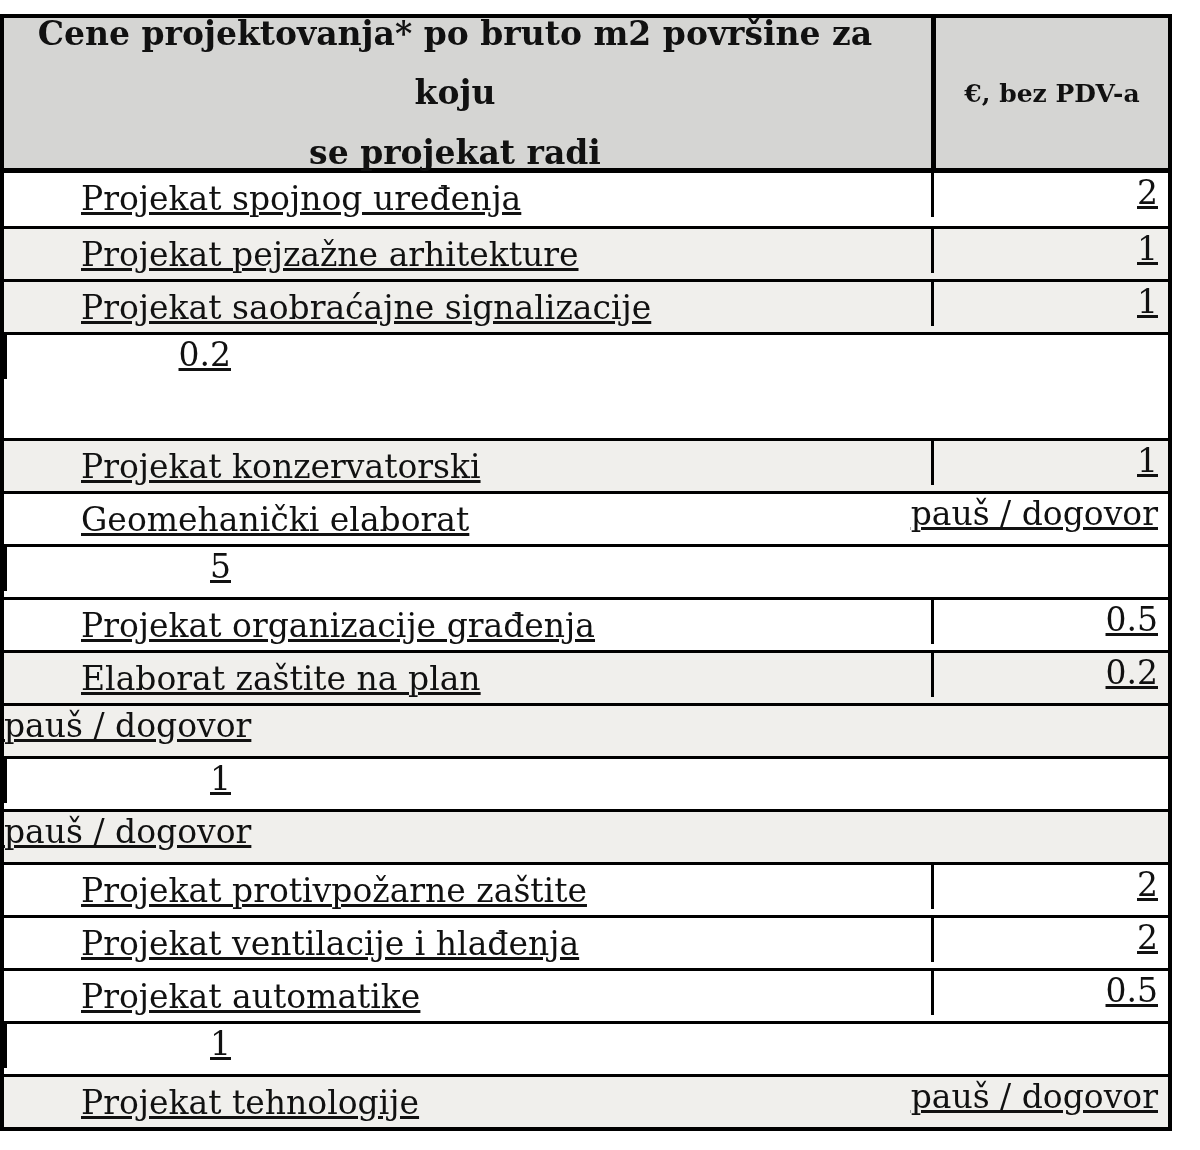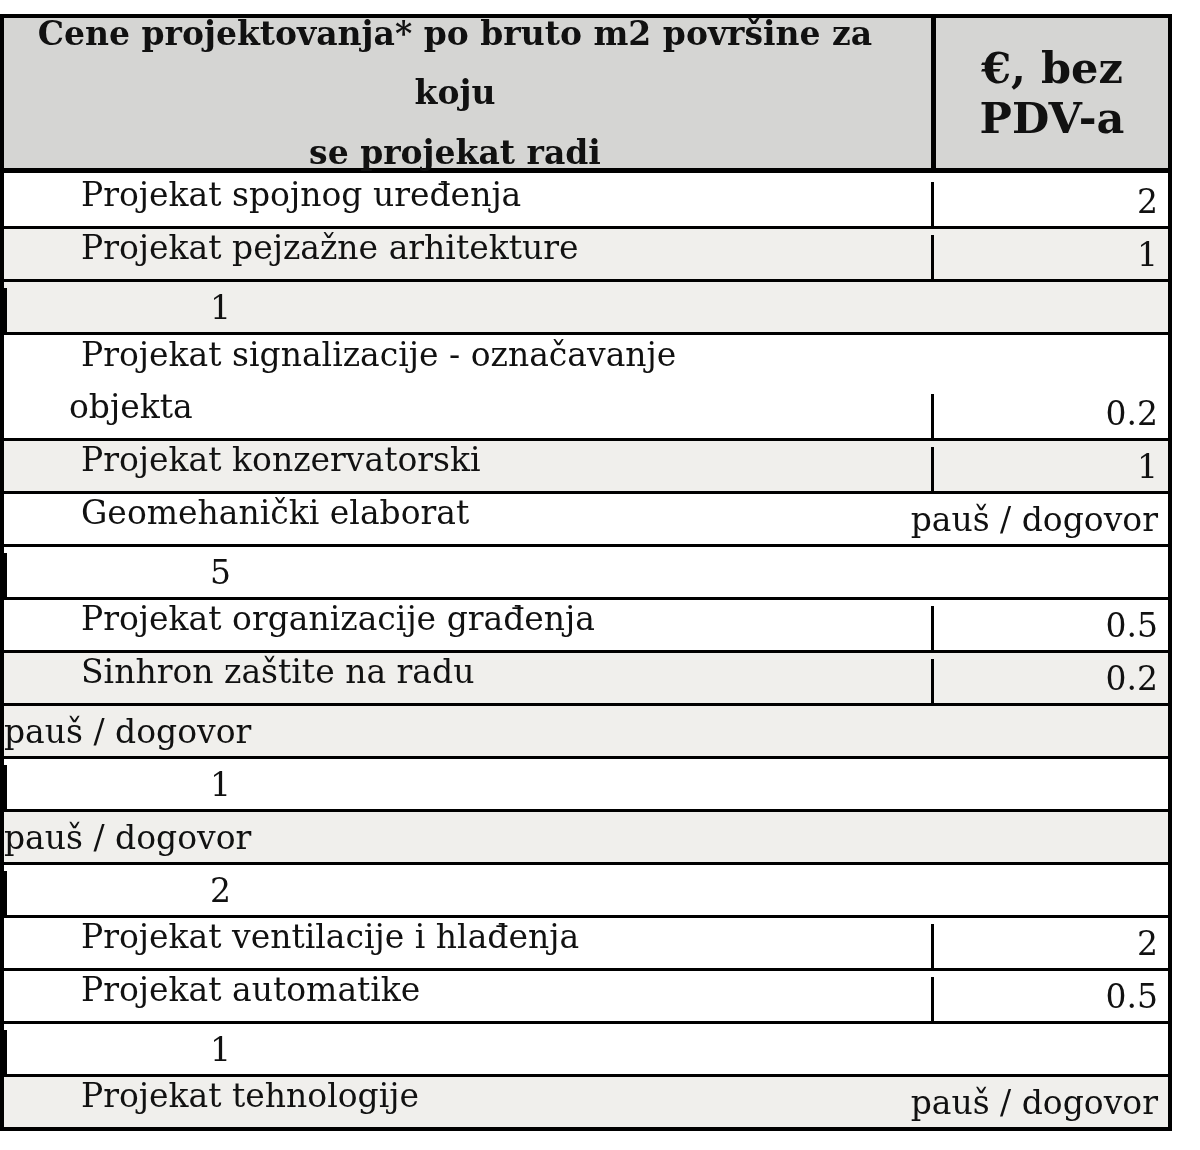"€, bez PDV-a" .header-price { font-size: 43px -> 25px }
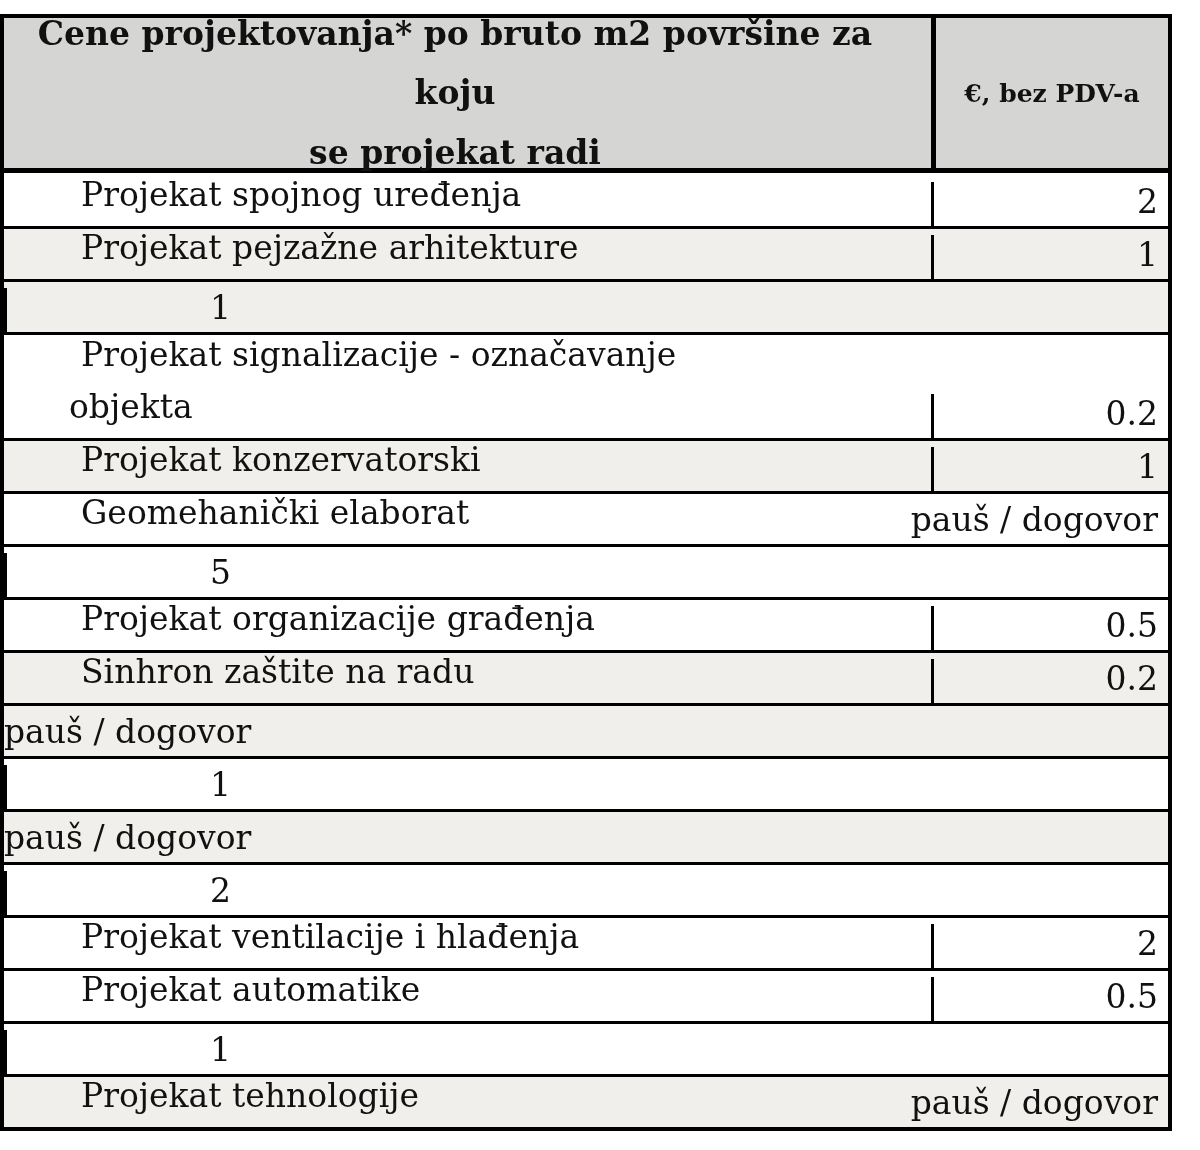"Projekat spojnog uređenja" .row { align-items: flex-end -> flex-start; text-decoration: none -> underline }
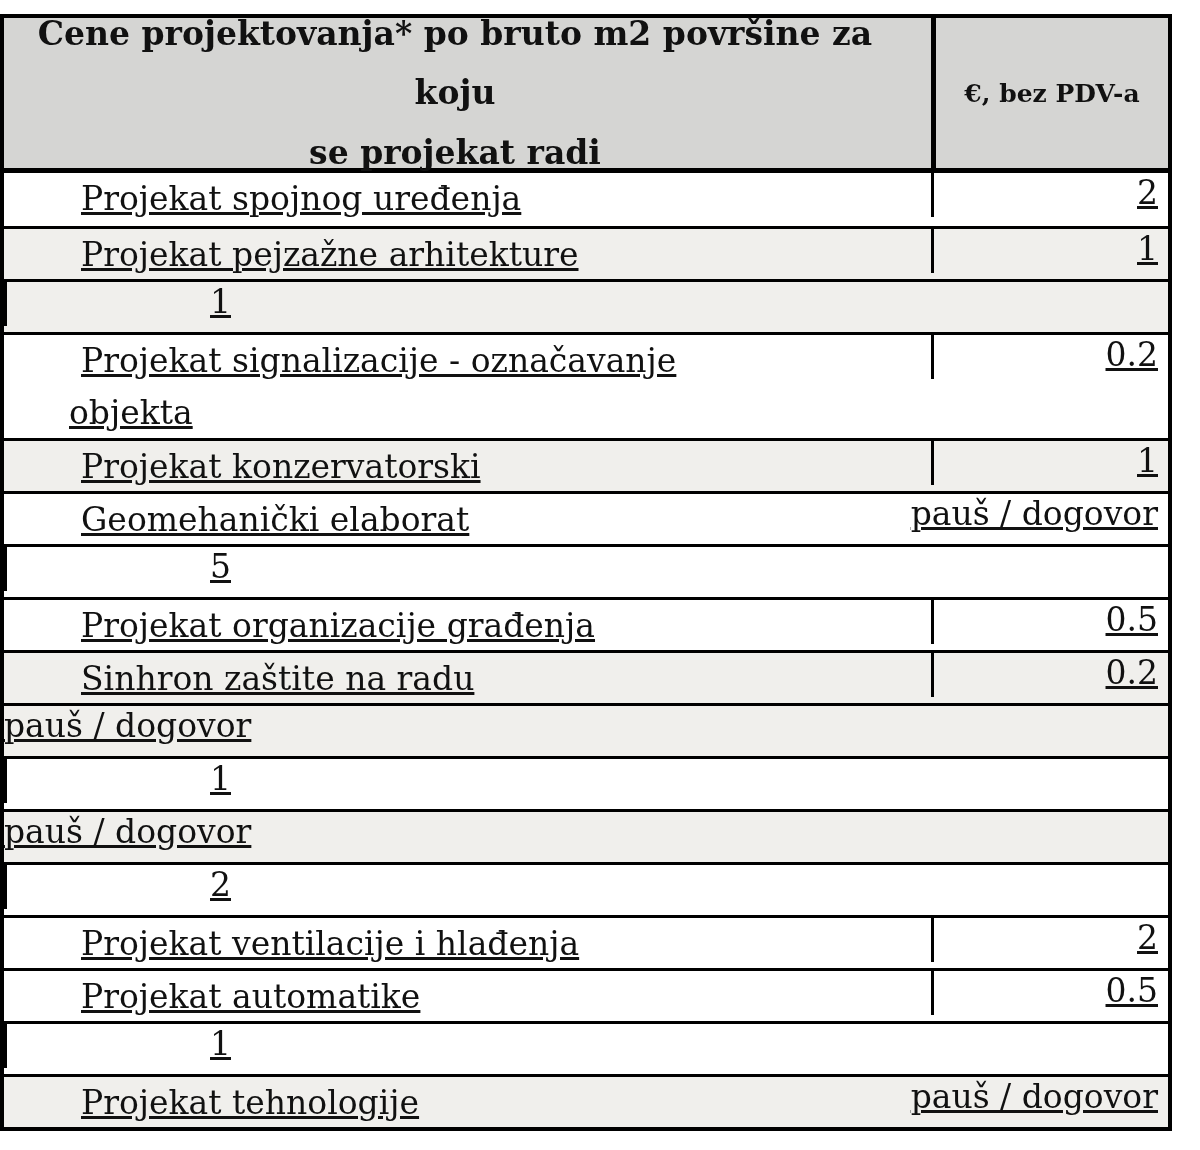"Projekat saobraćajne signalizacije" div.cell-label { html: none -> <div><span>Projekat saobraćajne signalizacije</span></div> }
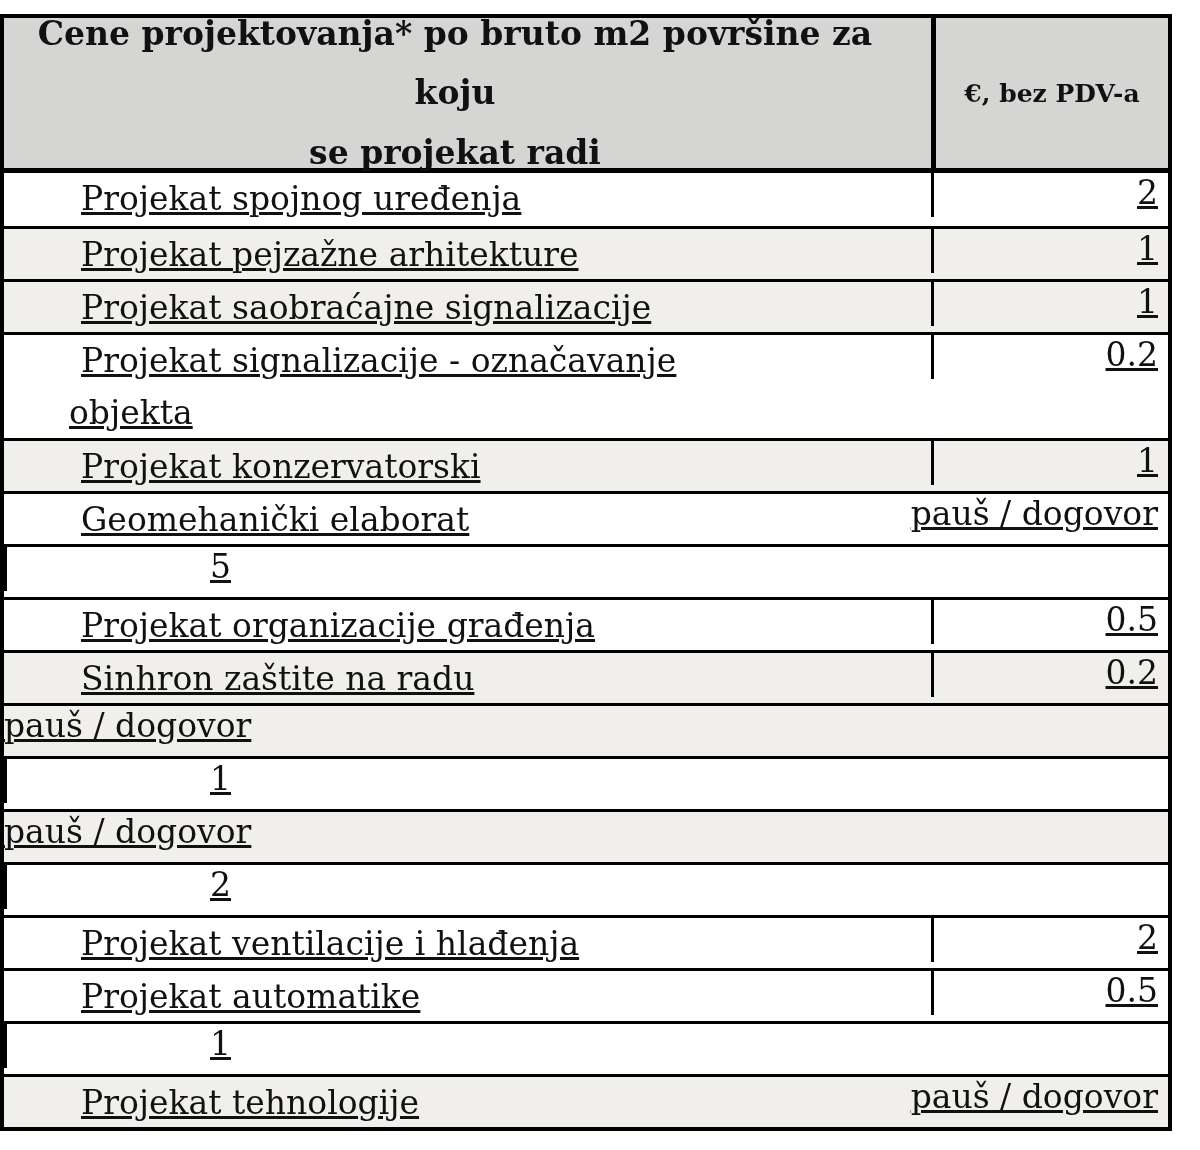"Projekat signalizacije - označavanje" div.cell-label { html: <div><span>Projekat signalizacije - označavanje objekta</span></div> -> none }
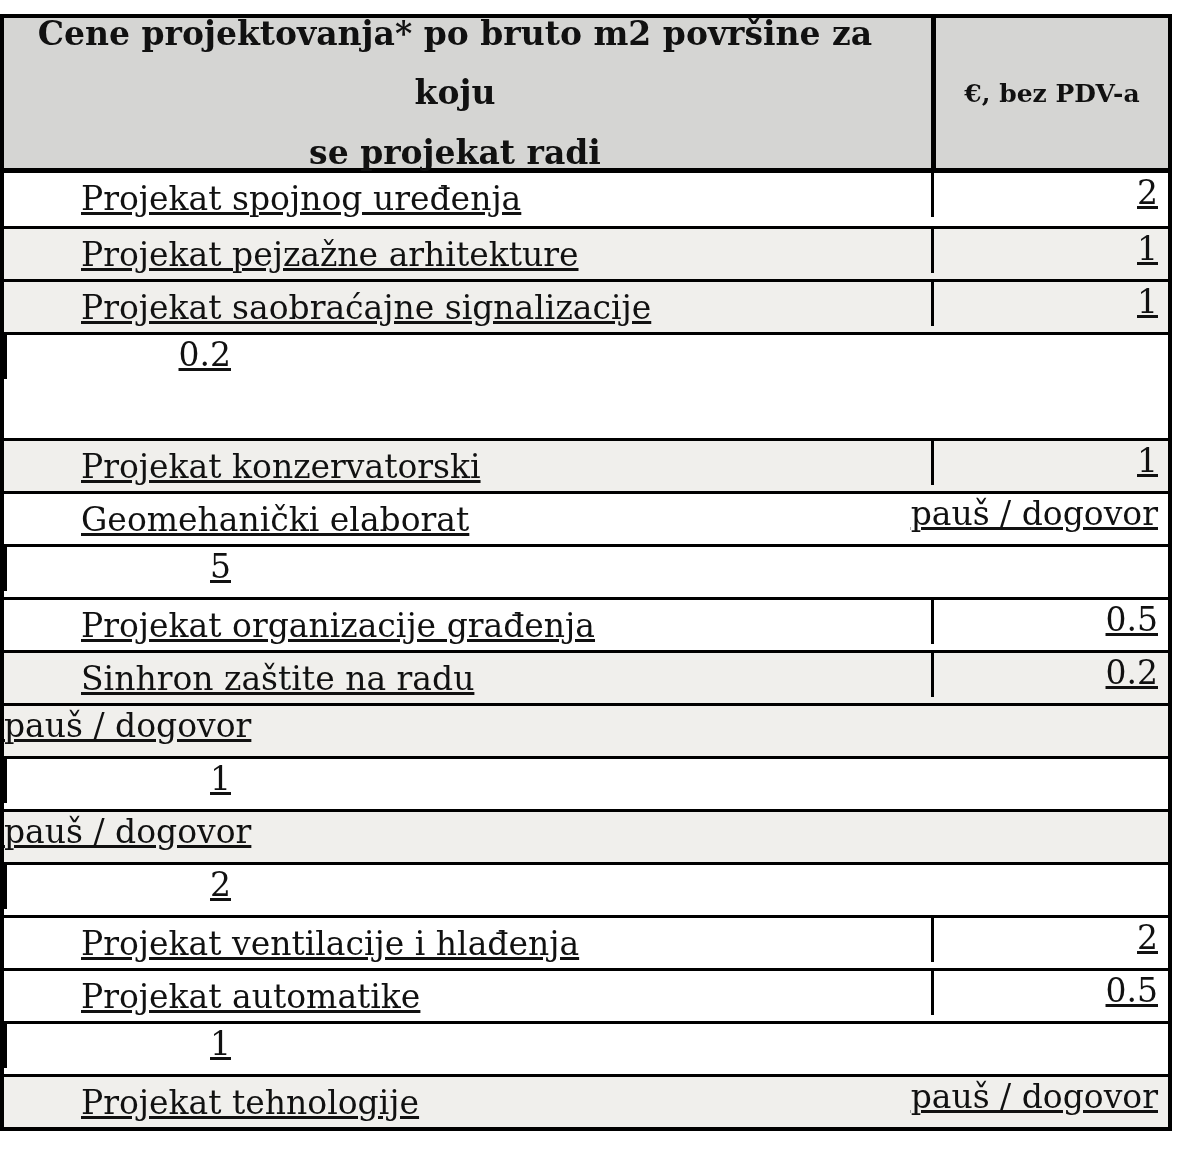"Sinhron zaštite na radu" span { text: Sinhron zaštite na radu -> Elaborat zaštite na plan }
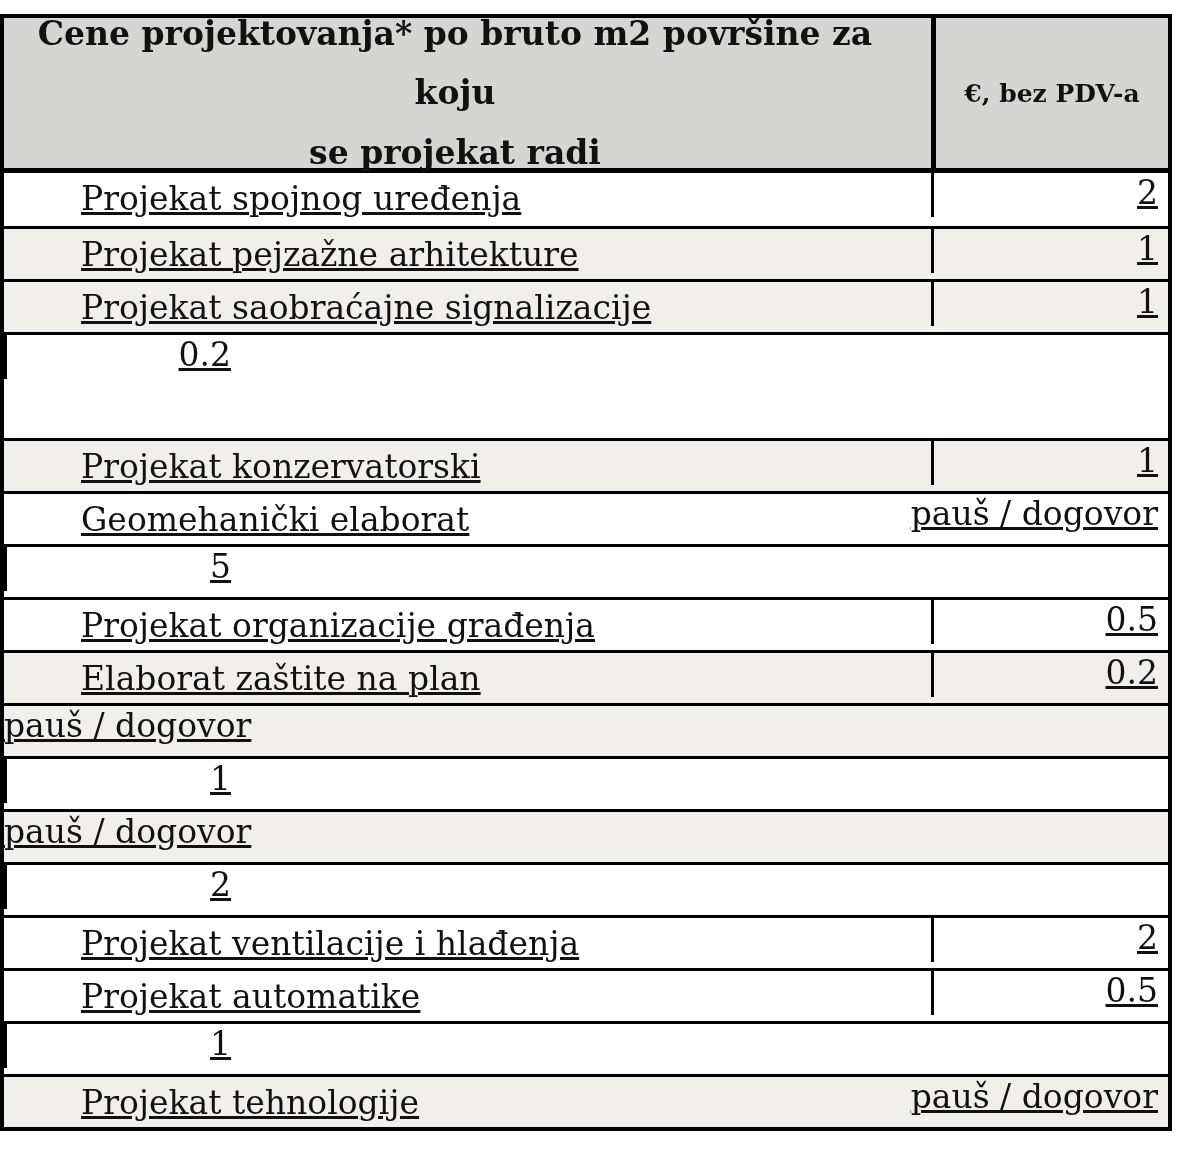"Projekat protivpožarne zaštite" div.cell-label { html: none -> <div><span>Projekat protivpožarne zaštite</span></div> }
